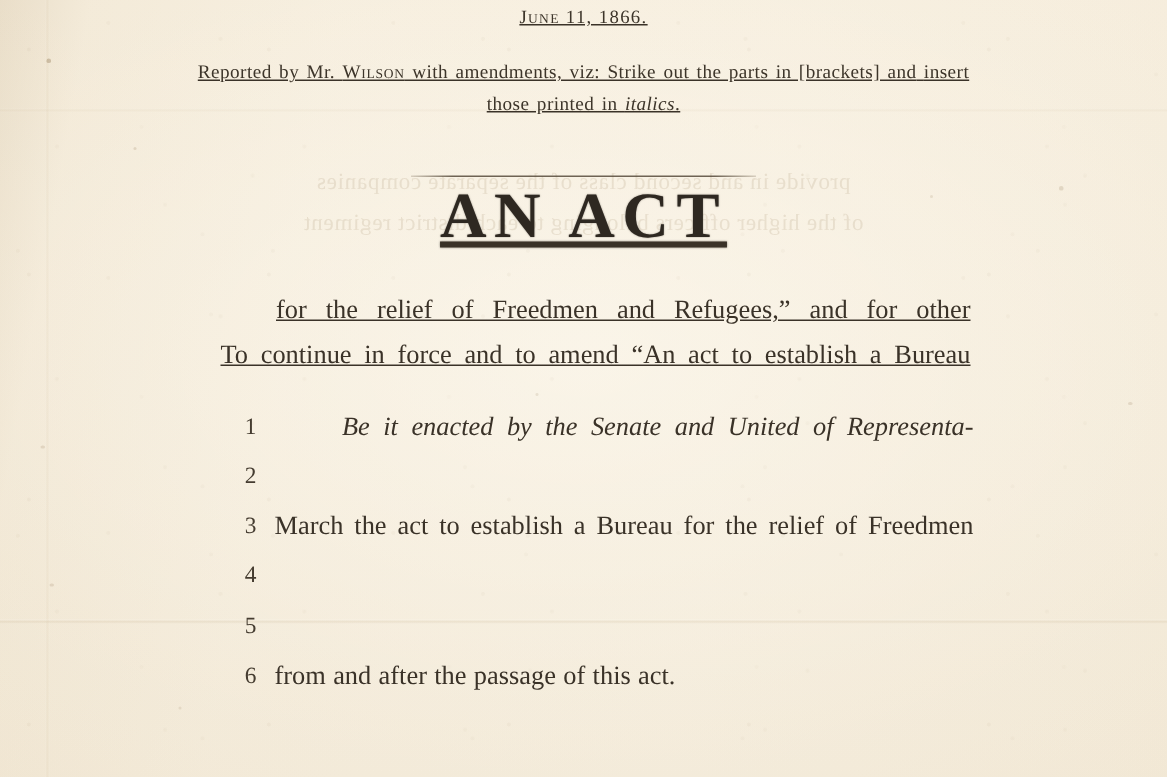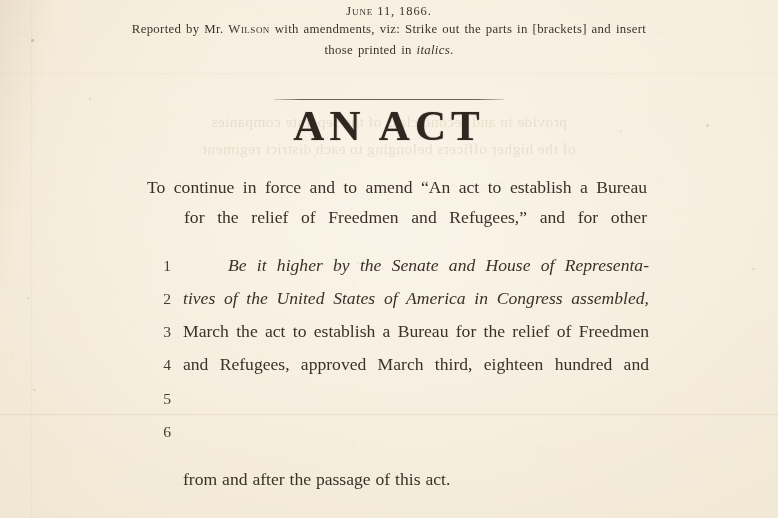"June 11, 1866." .content { text-decoration: none -> underline }
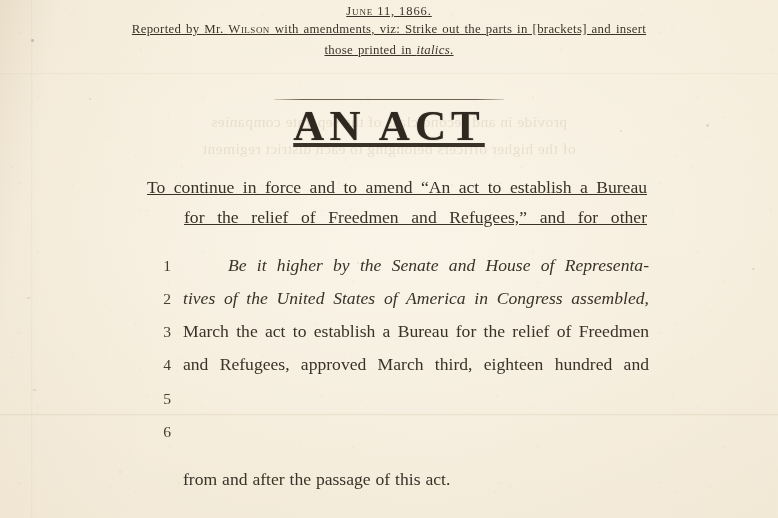"Reported by Mr. Wilson with" .docket .line2 { margin-top: none -> 19px }
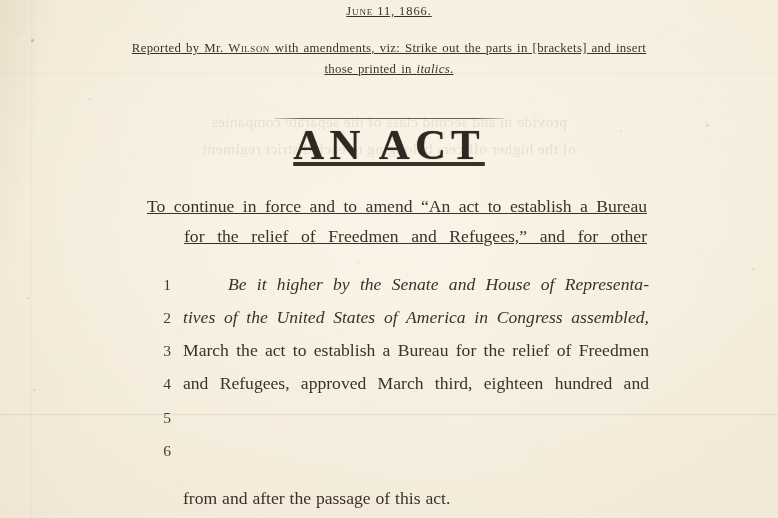"To continue in force and" span.sub-line { order: before "for the relief of Freedmen" -> after "for the relief of Freedmen" }
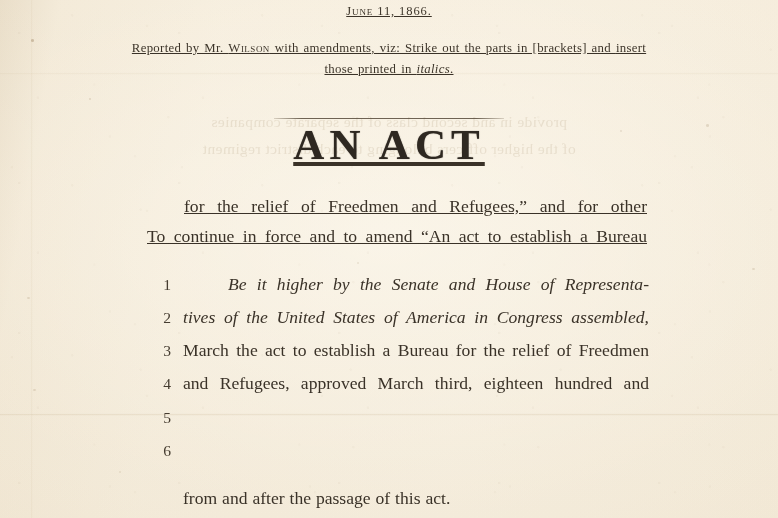"Be it higher by the" span.ital { text: higher by the Senate and House -> enacted by the Senate and United }
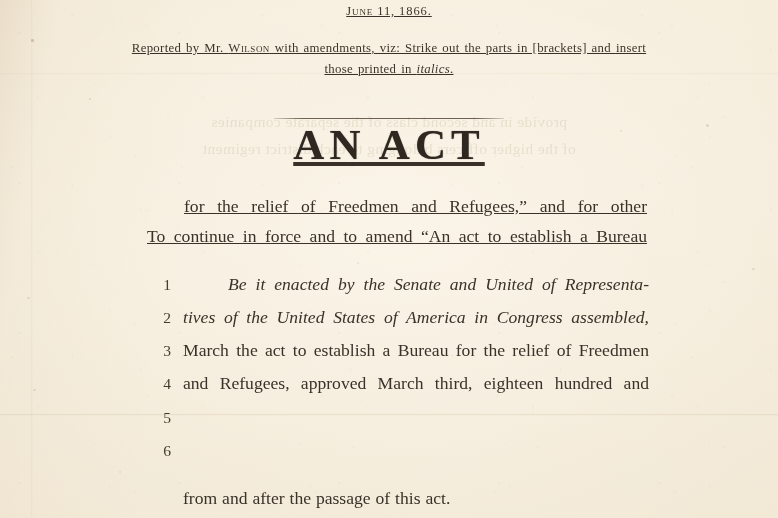"tives of the United States" span.linetext { html: <span><span>tives of the United States of America in Congress assembled,</span></span> -> none }
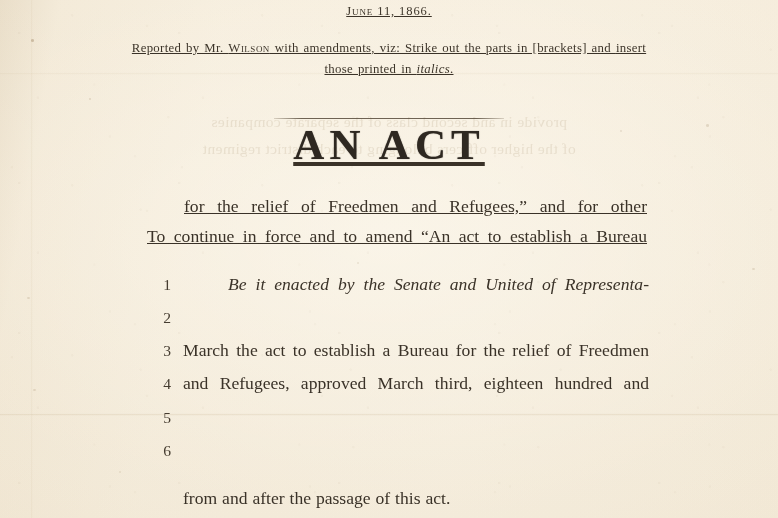"and Refugees, approved March third," span.linetext { html: <span><span>and Refugees, approved March third, eighteen hundred and</span></span> -> none }
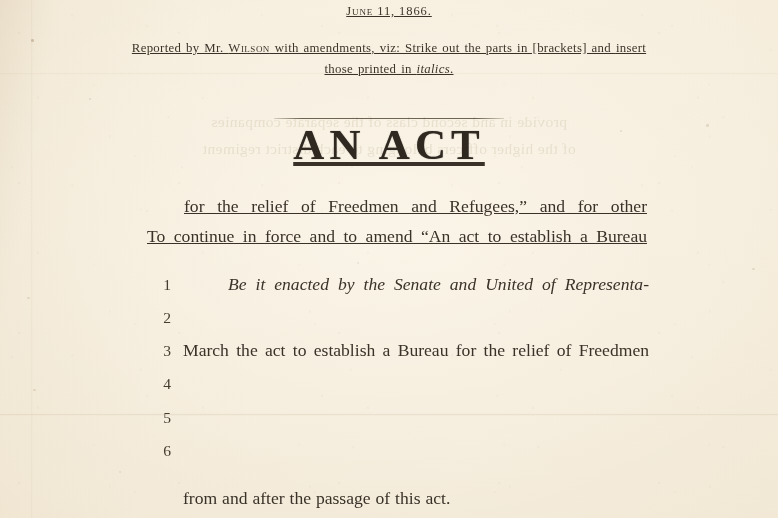"from and after the passage" .linetext.ragged { margin-top: 48px -> none }
